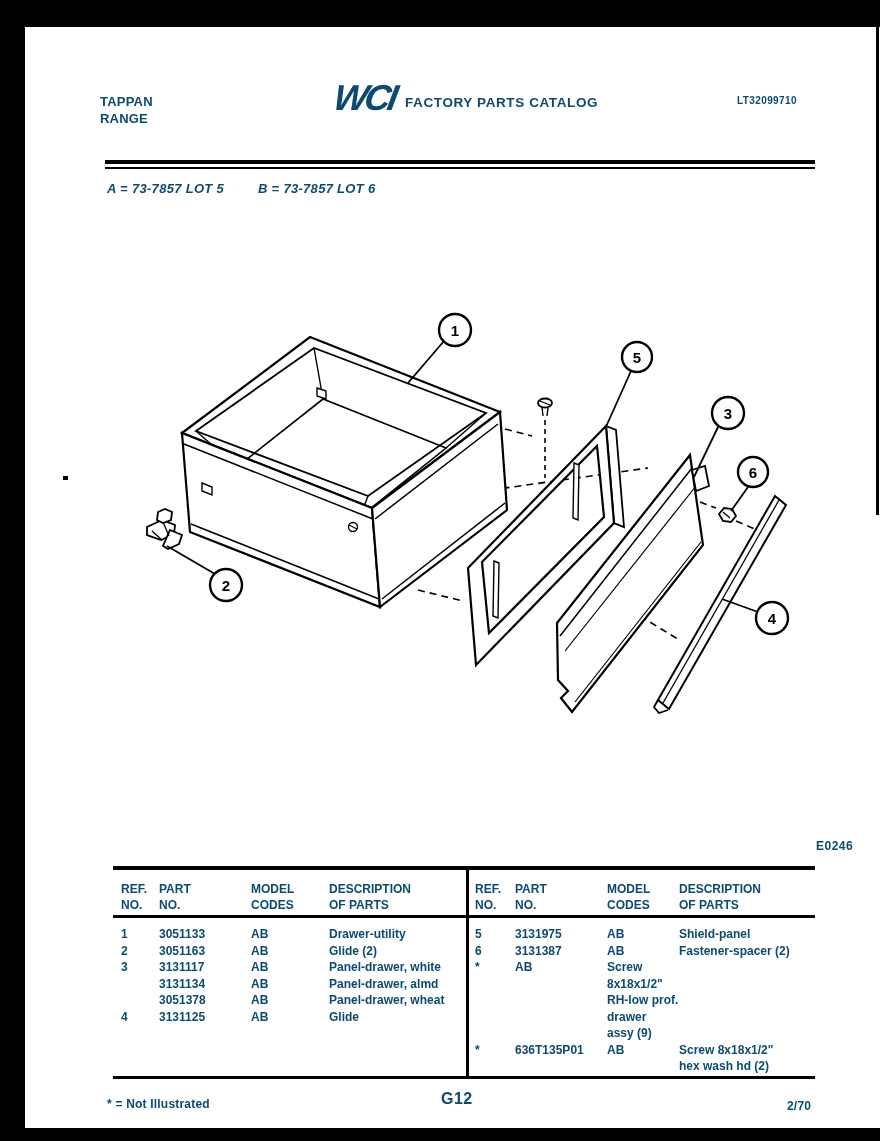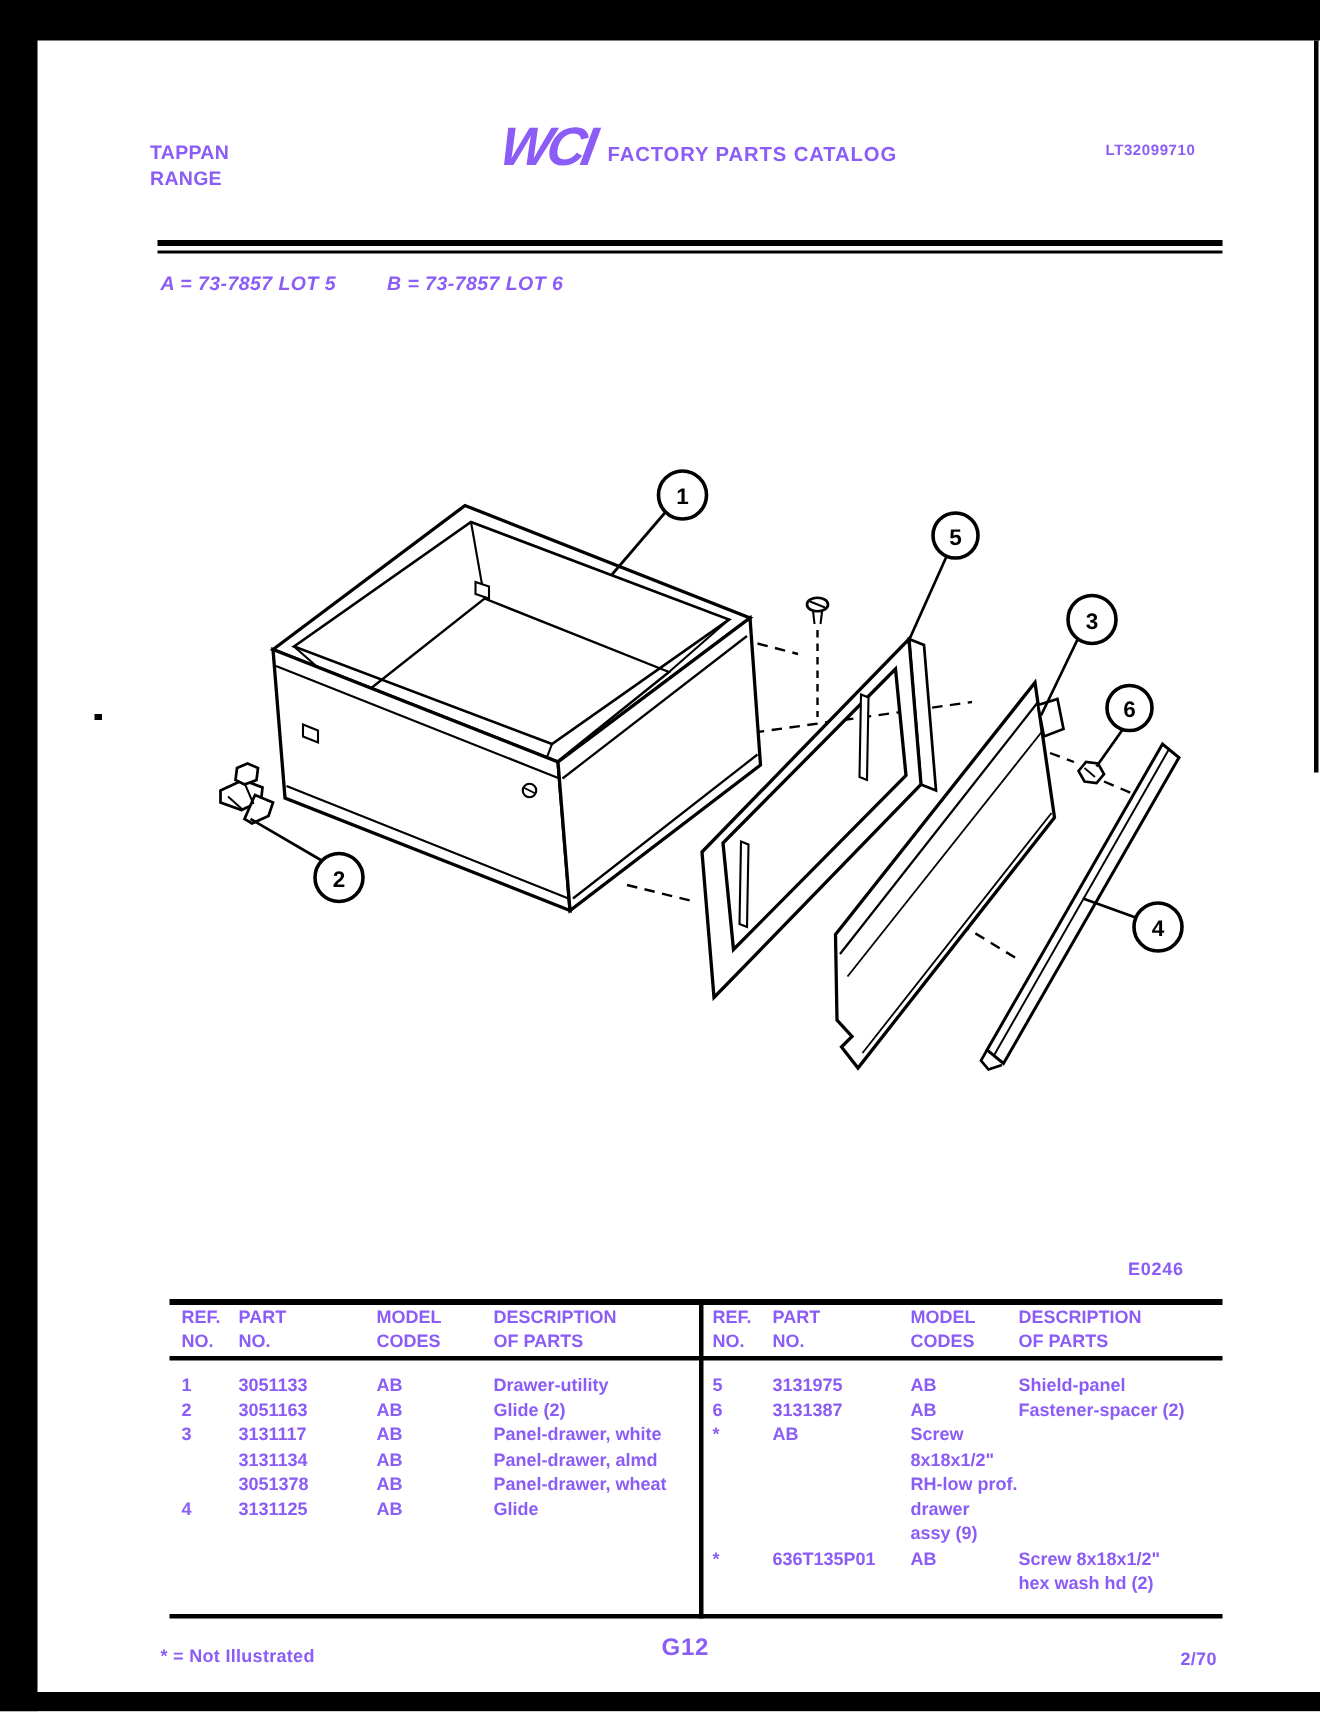"TAPPAN" .page { color: #8b5cf6 -> #0c4a6e }
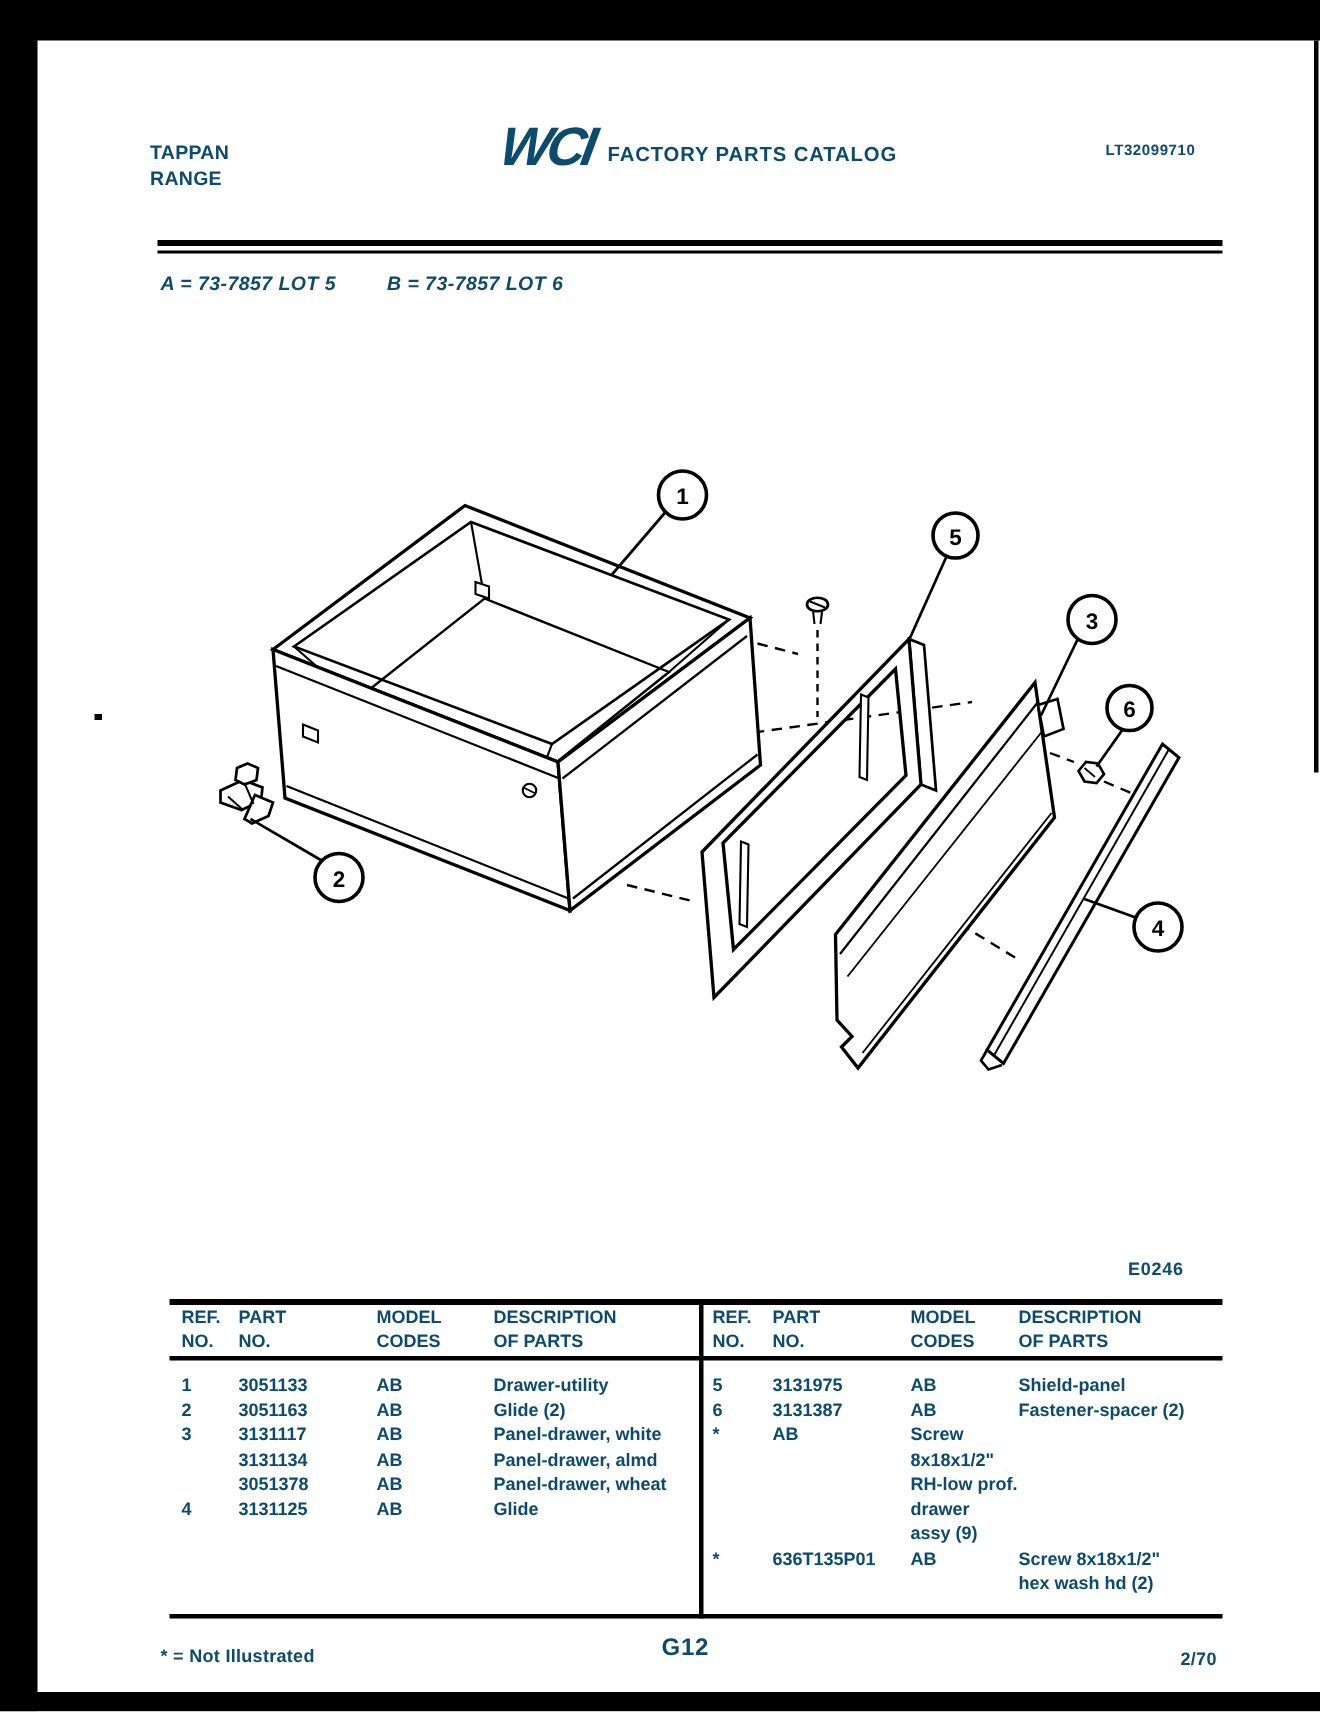"E0246" div.t { left: 752px -> 816px }
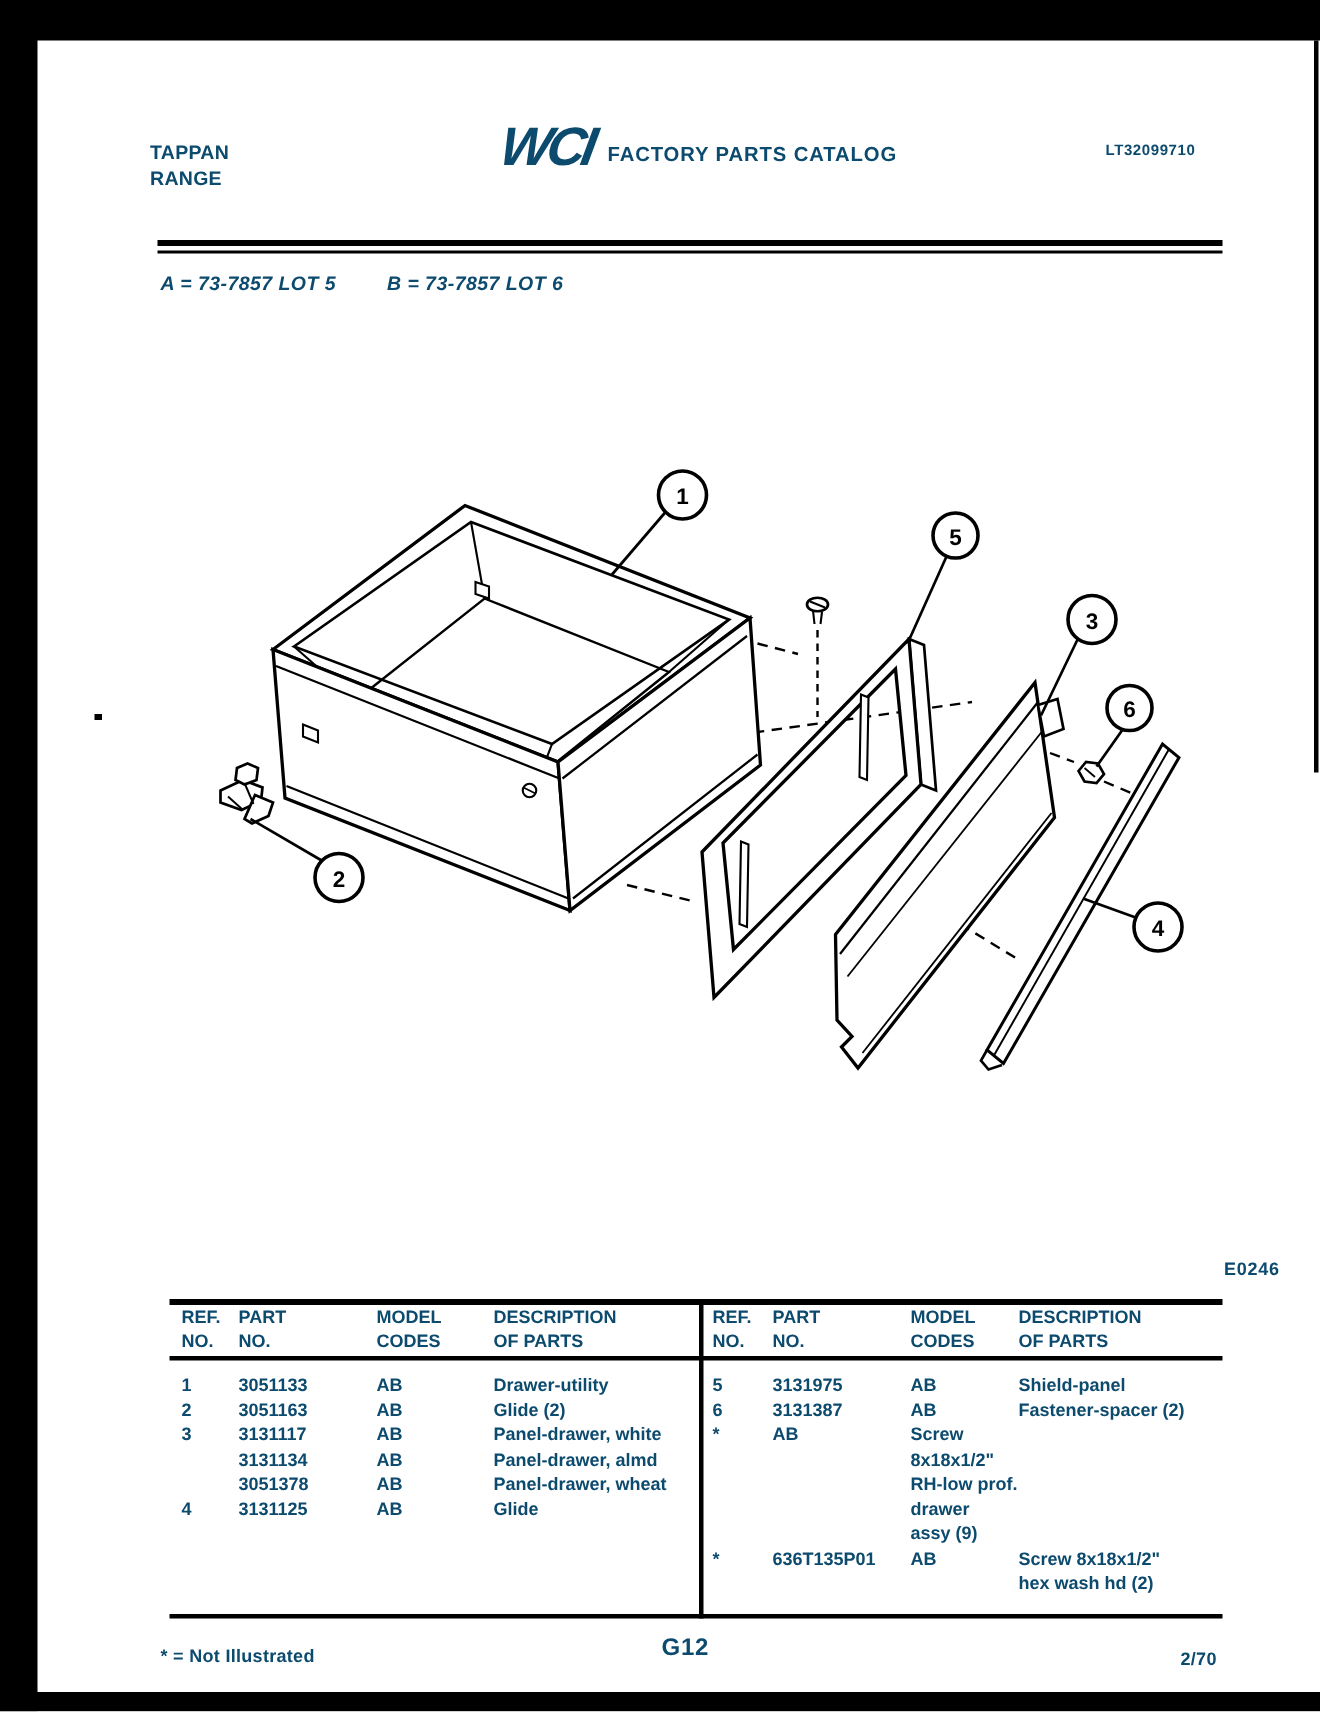"REF." .phead { padding: 0 0 0 8px -> 11px 0 0 8px }
